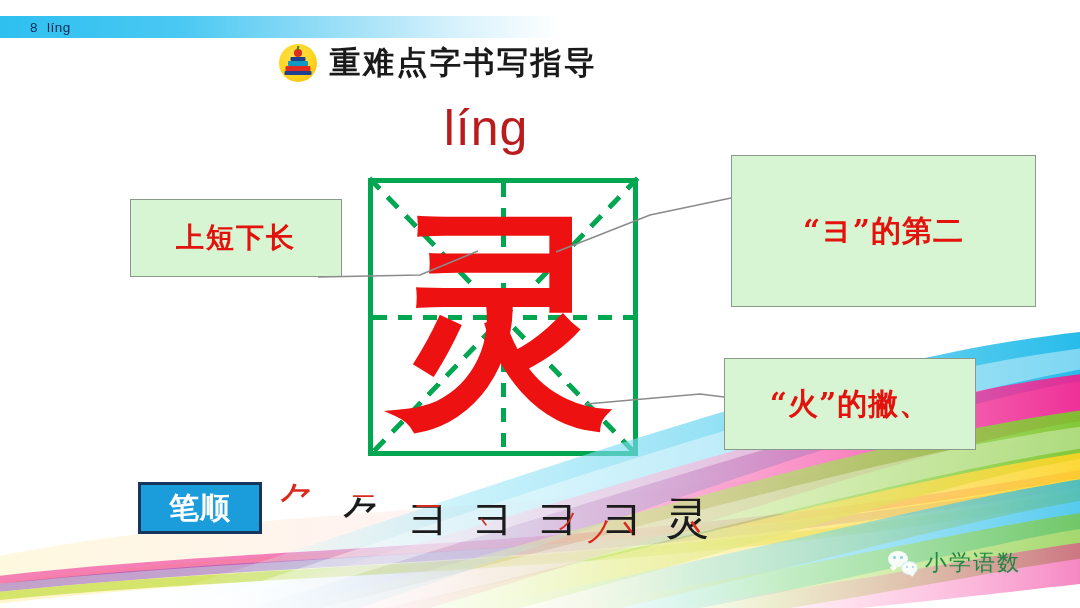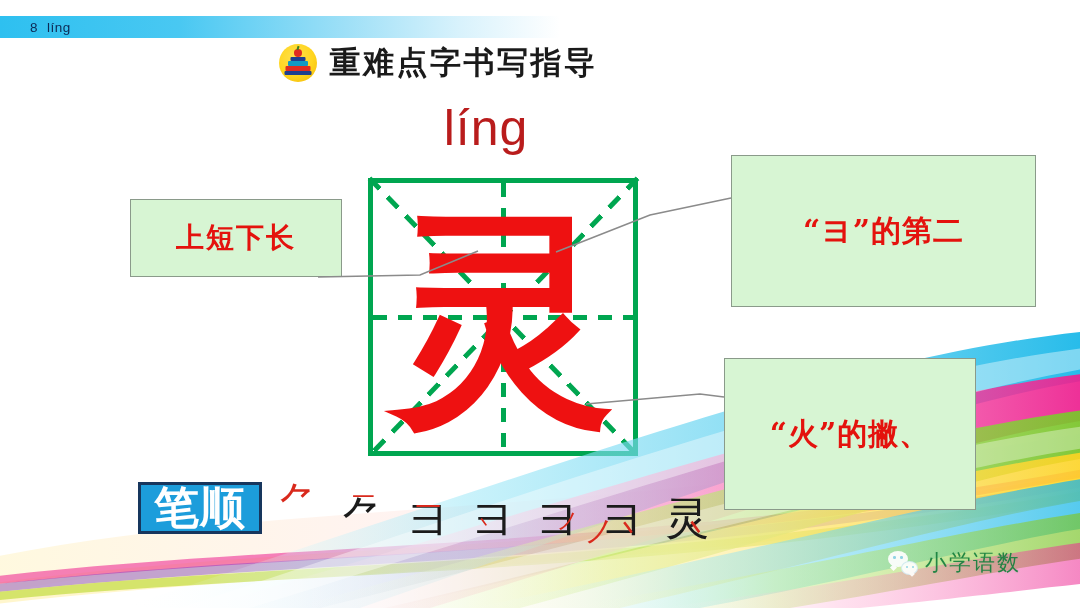"“火”的撇、" #note-bottomright { height: 152px -> 92px }
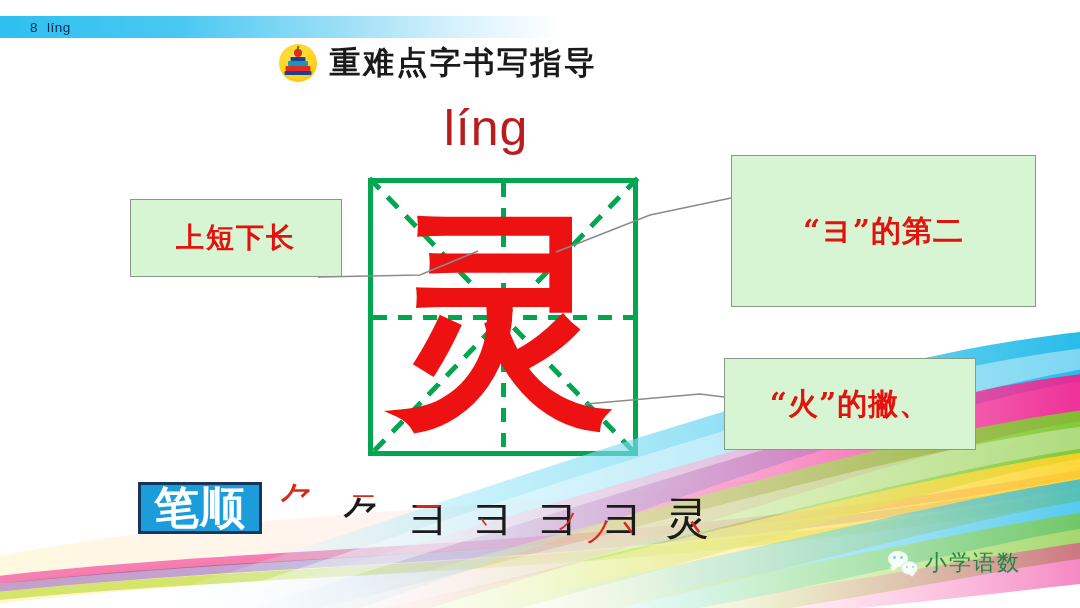"笔顺" #stroke-order-badge { font-size: 45px -> 30px }
